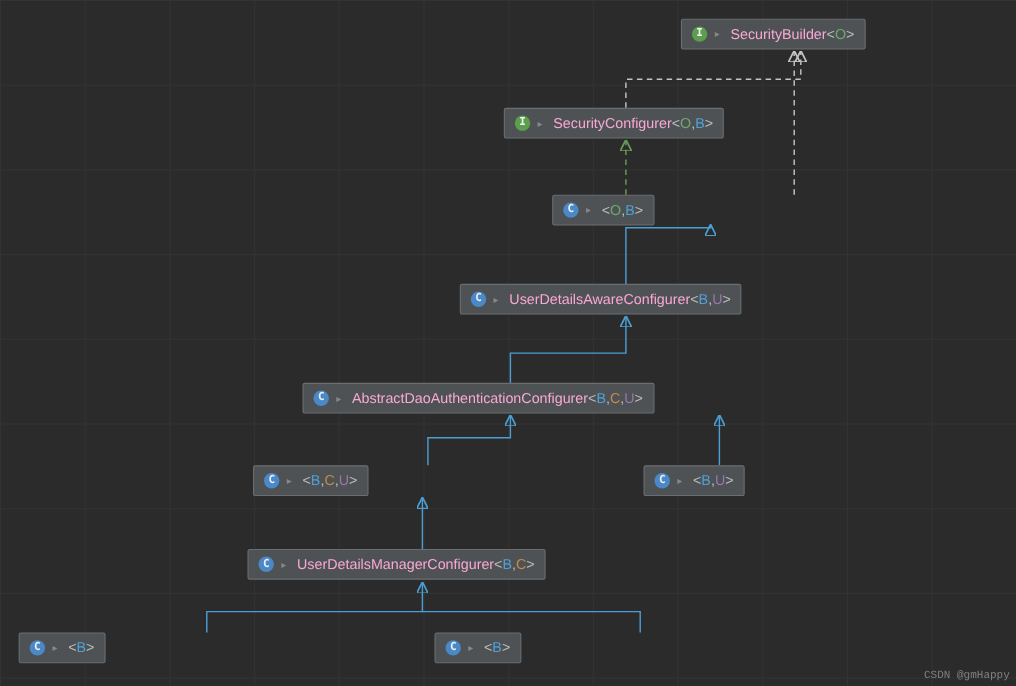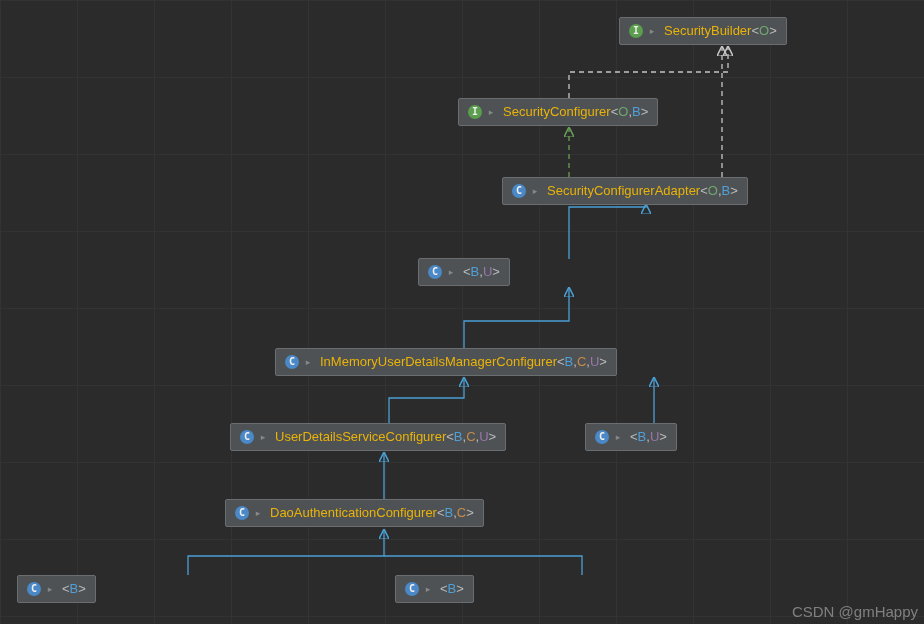"SecurityBuilder" .cname { color: #eab308 -> #f9a8d4 }
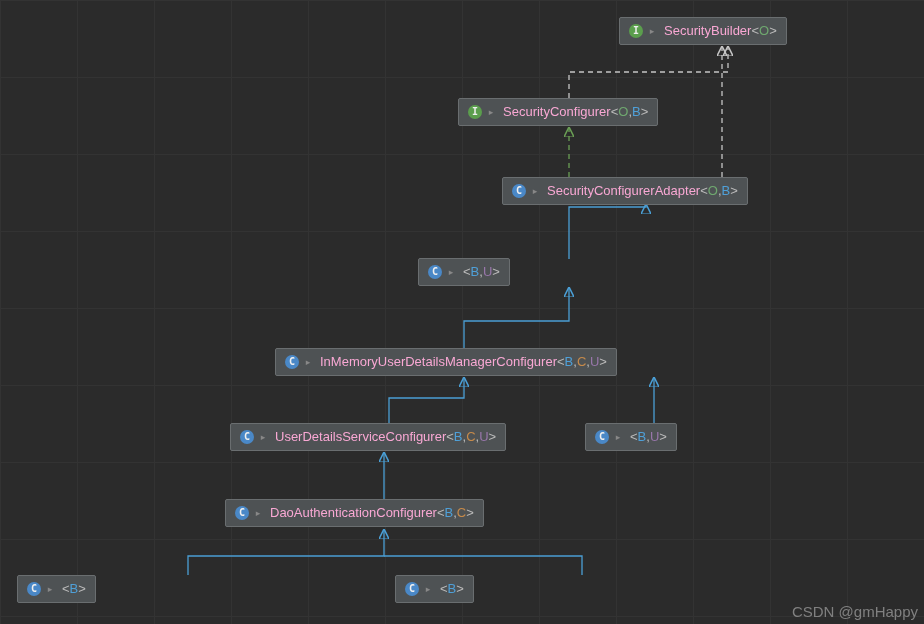"SecurityConfigurerAdapter" span.cname { html: <span>SecurityConfigurerAdapter</span> -> none }
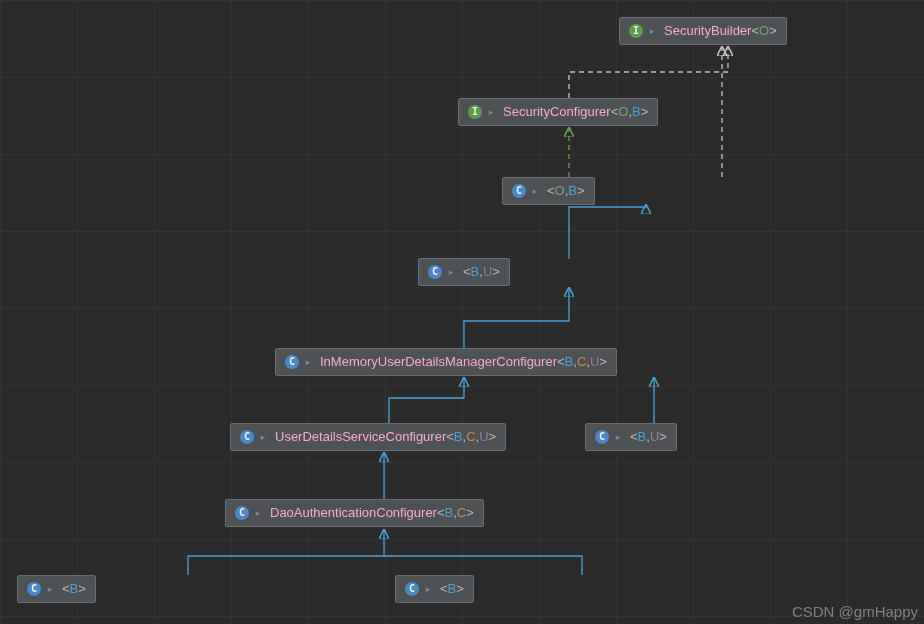"UserDetailsAwareConfigurer" span.cname { html: none -> <span>UserDetailsAwareConfigurer</span> }
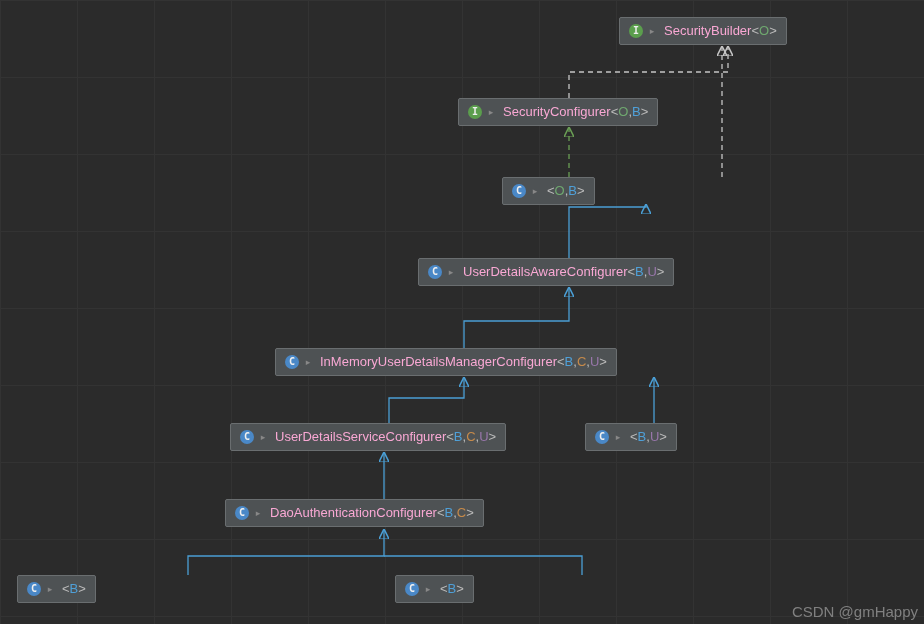"InMemoryUserDetailsManagerConfigurer" span.cname { text: InMemoryUserDetailsManagerConfigurer -> AbstractDaoAuthenticationConfigurer }
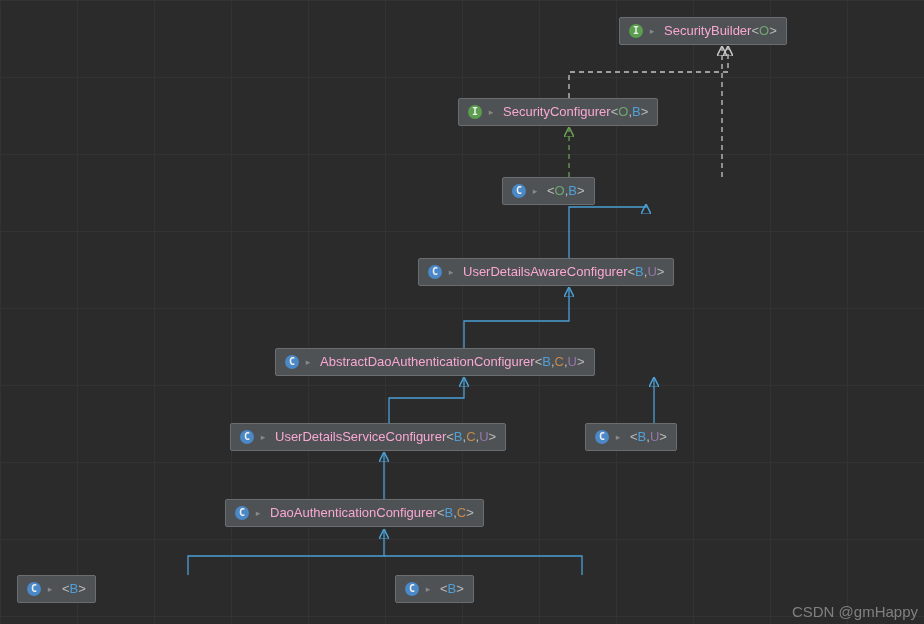"UserDetailsServiceConfigurer" span.cname { html: <span>UserDetailsServiceConfigurer</span> -> none }
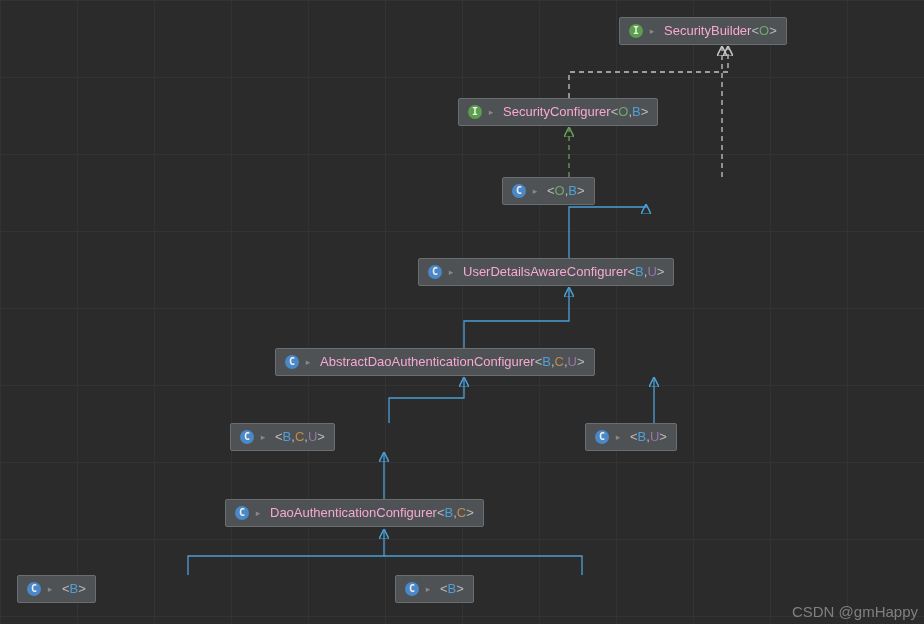"DaoAuthenticationConfigurer" span.cname { text: DaoAuthenticationConfigurer -> UserDetailsManagerConfigurer }
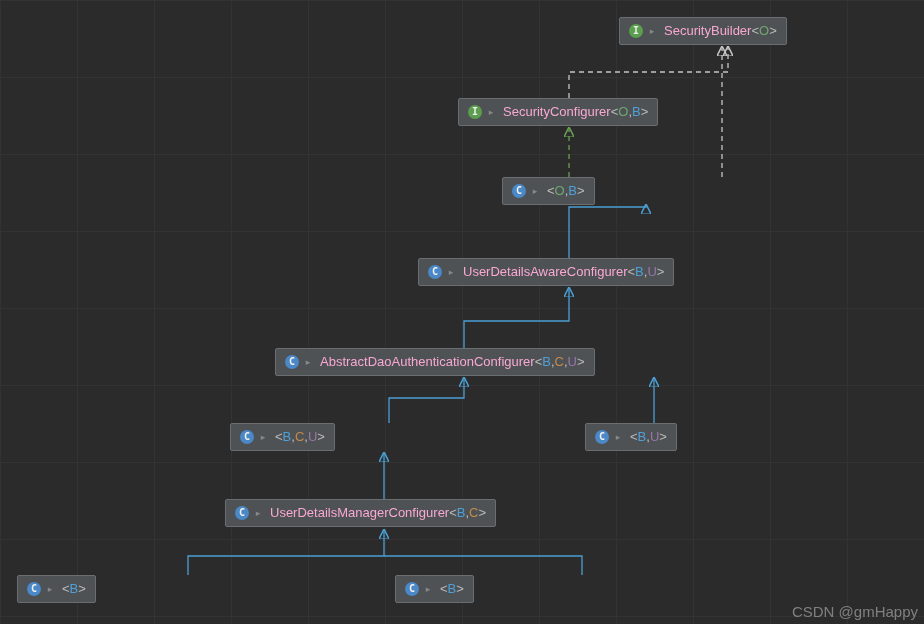"CSDN @gmHappy" .watermark { font-family: Liberation Sans, sans-serif -> Liberation Mono, monospace; font-size: 15px -> 10px }
